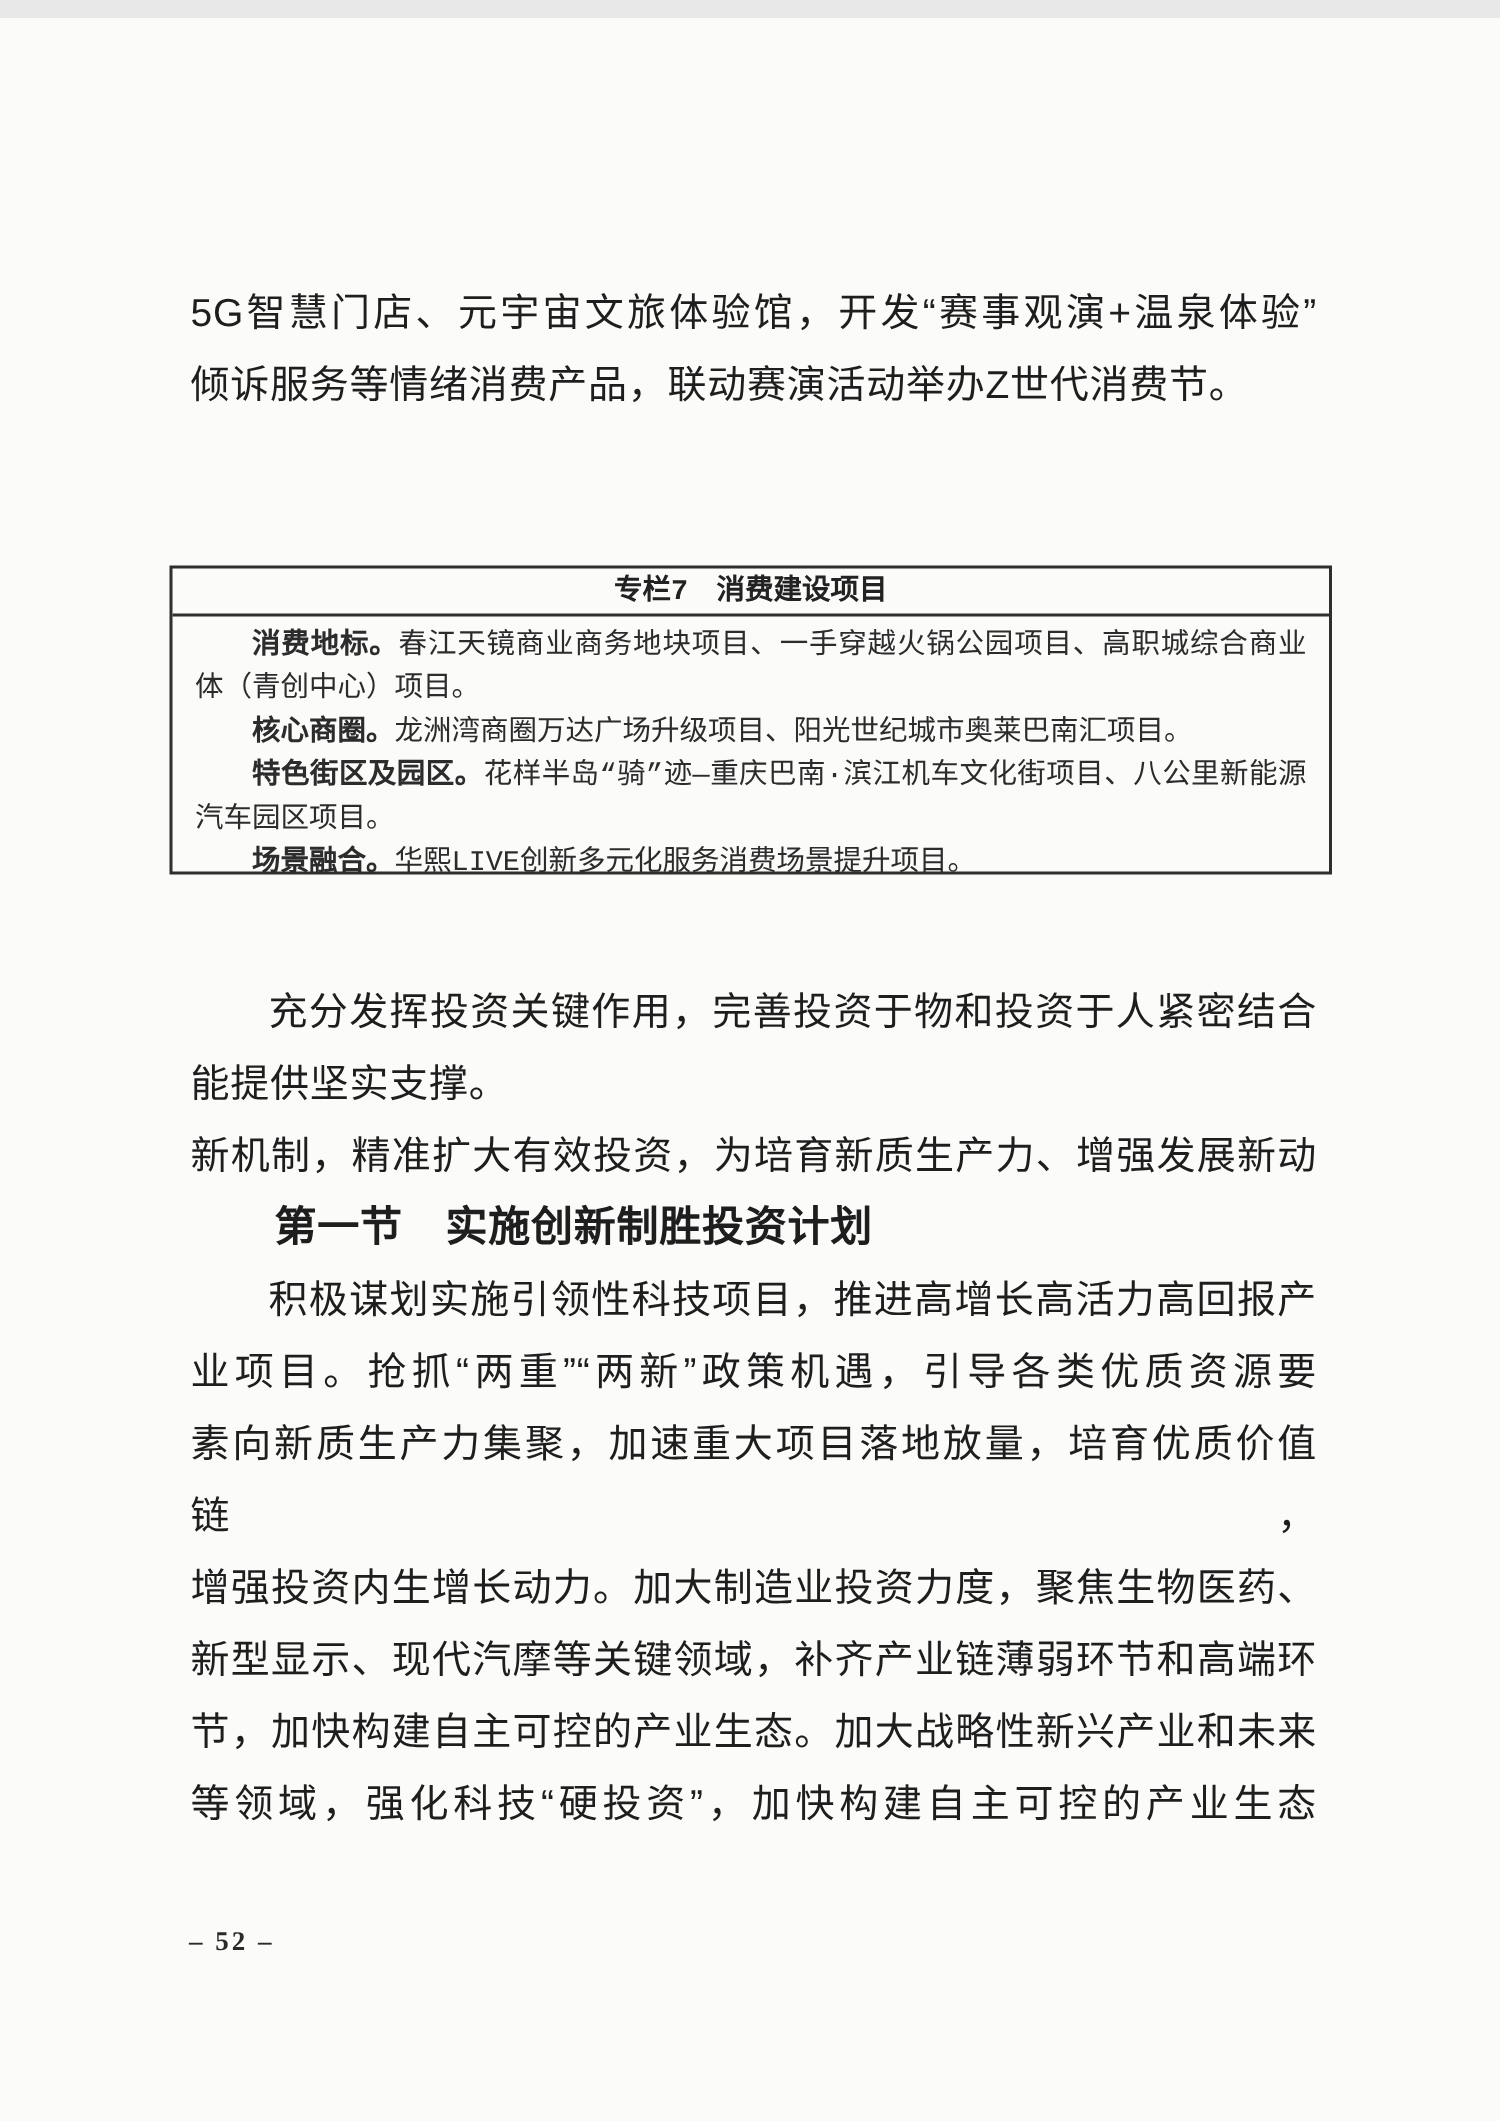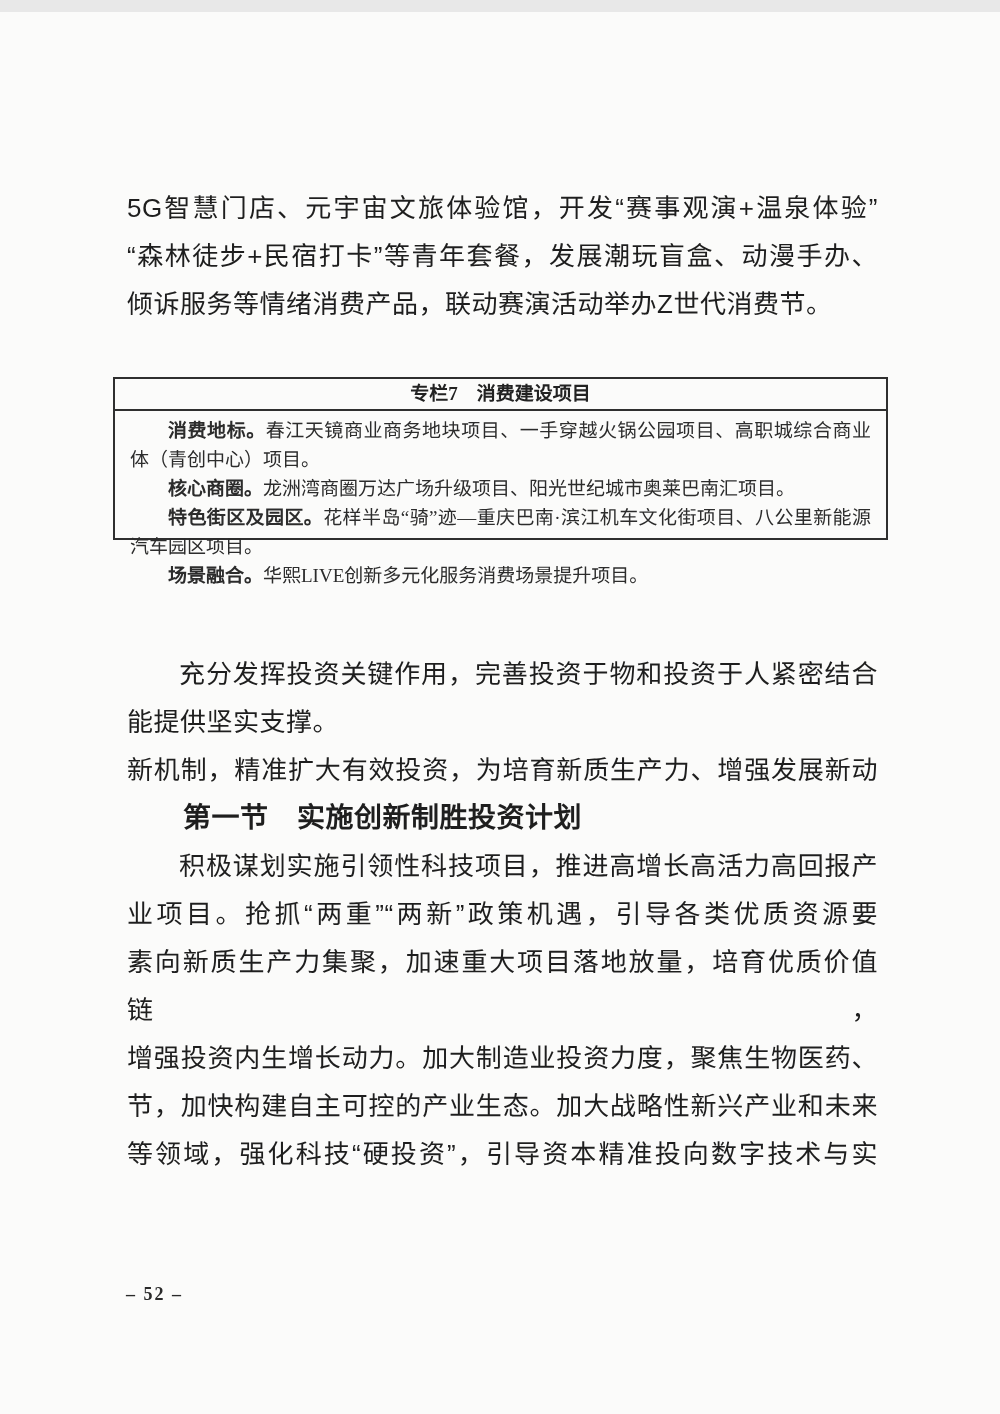"“森林徒步+民宿打卡”等青年套餐，发展潮玩盲盒、动漫手办、" div.line { html: <div>“森林徒步+民宿打卡”等青年套餐，发展潮玩盲盒、动漫手办、</div> -> none }
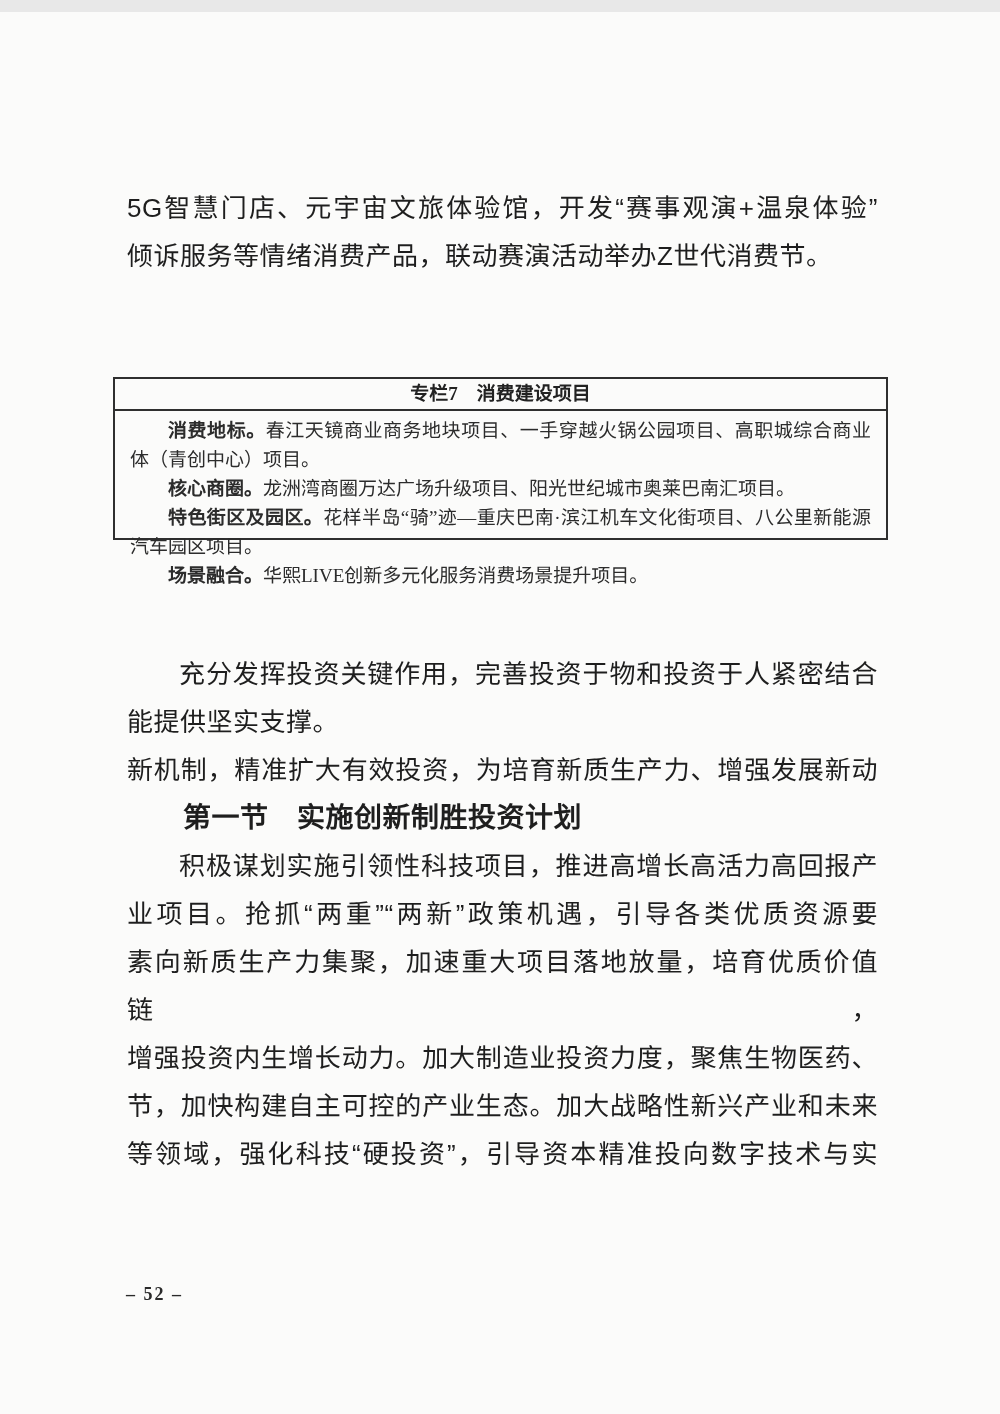"专栏7 消费建设项目" .column-box { font-family: Liberation Serif, serif -> Liberation Mono, monospace; height: 163px -> 206px }
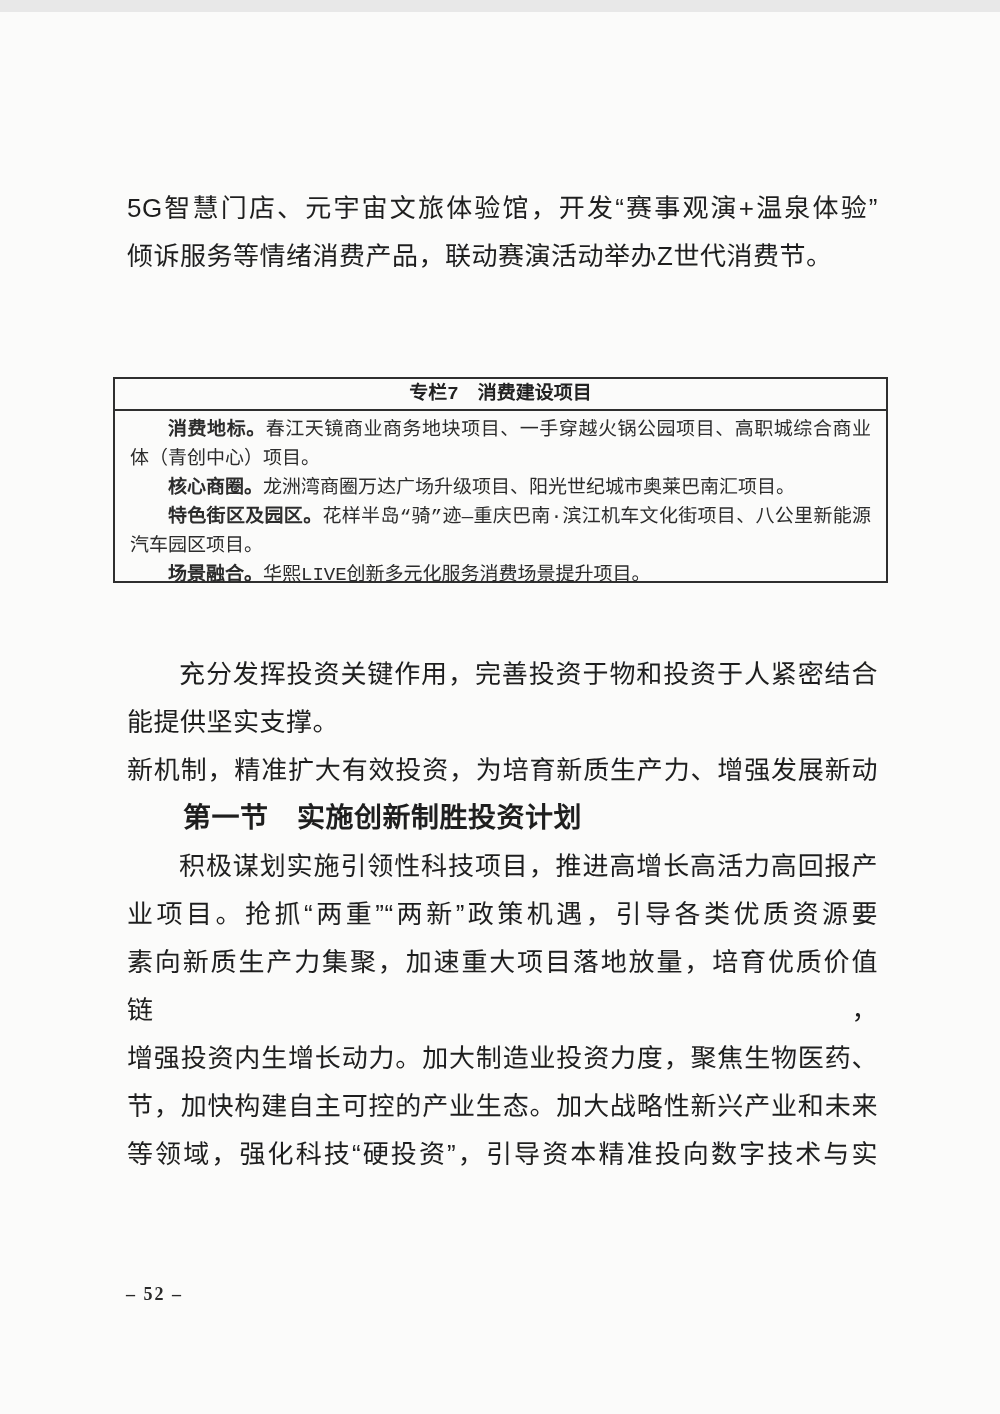"新型显示、现代汽摩等关键领域，补齐产业链薄弱环节和高端环" div.line { html: none -> <div>新型显示、现代汽摩等关键领域，补齐产业链薄弱环节和高端环</div> }
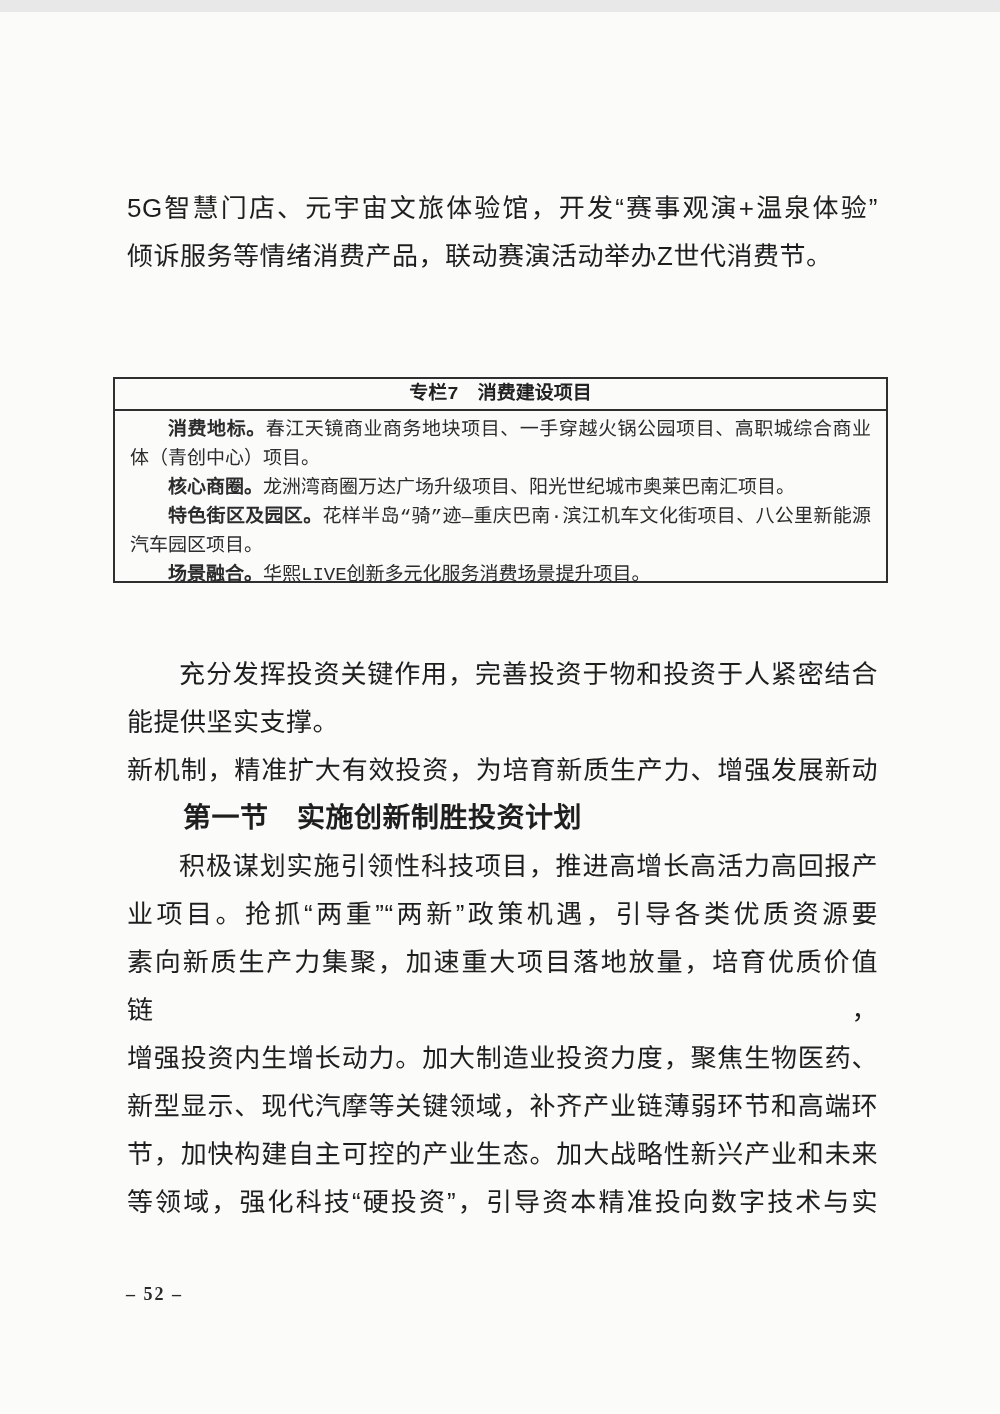"等领域，强化科技“硬投资”，引导资本精准投向数字技术与实" div.line { text: 引导资本精准投向数字技术与实 -> 加快构建自主可控的产业生态 }
